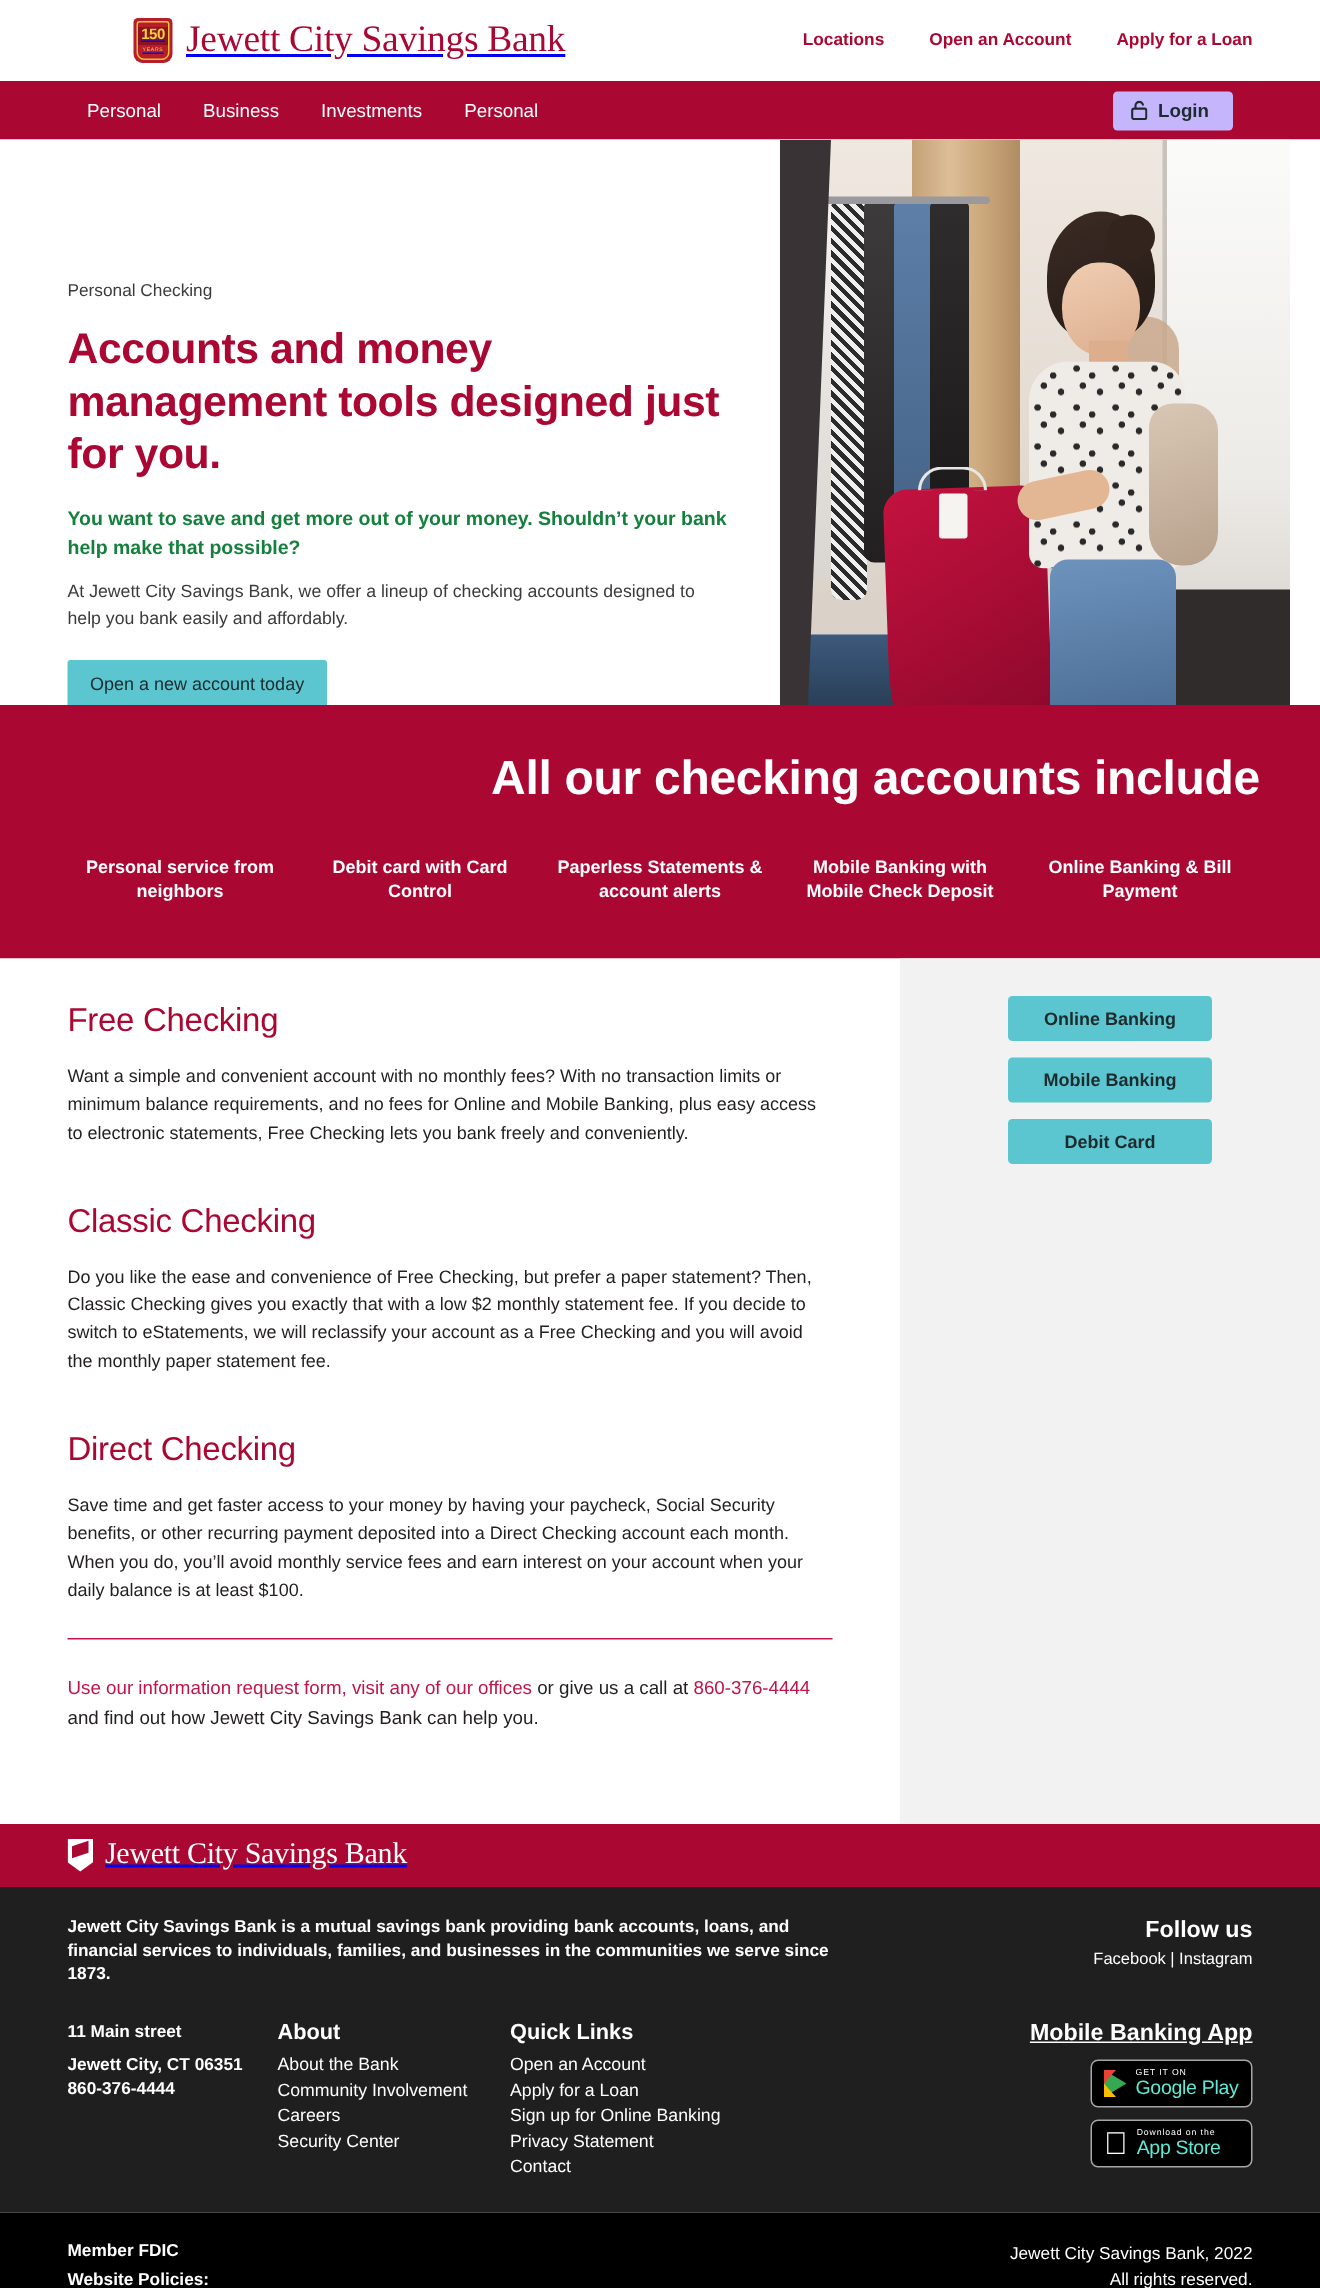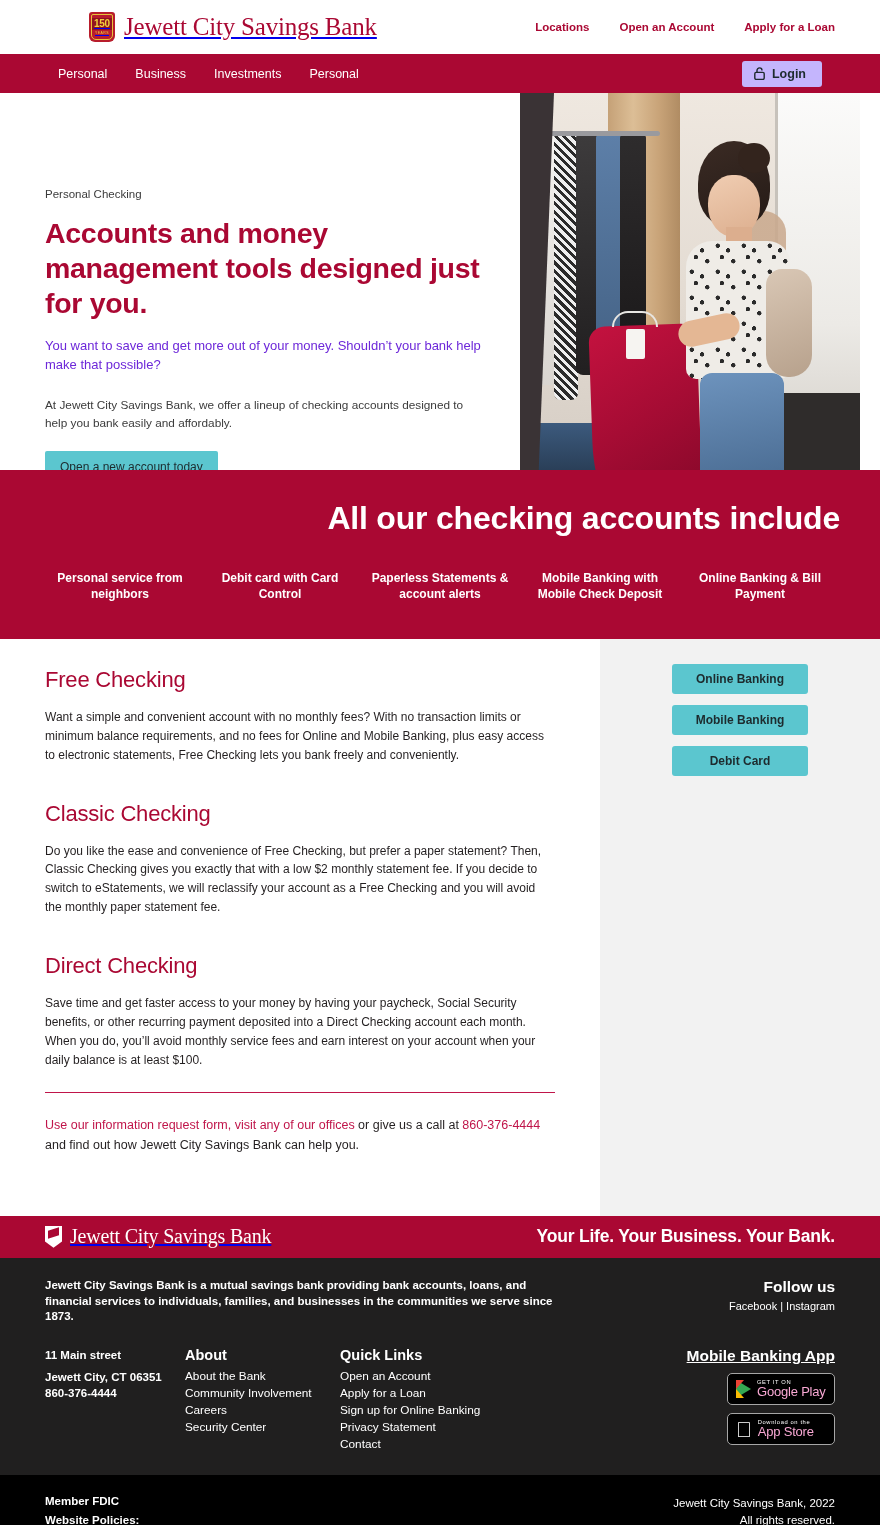"You want to save and" .hero-sub { color: #6d28d9 -> #15803d; font-weight: normal -> bold; margin-bottom: 23px -> 12px }
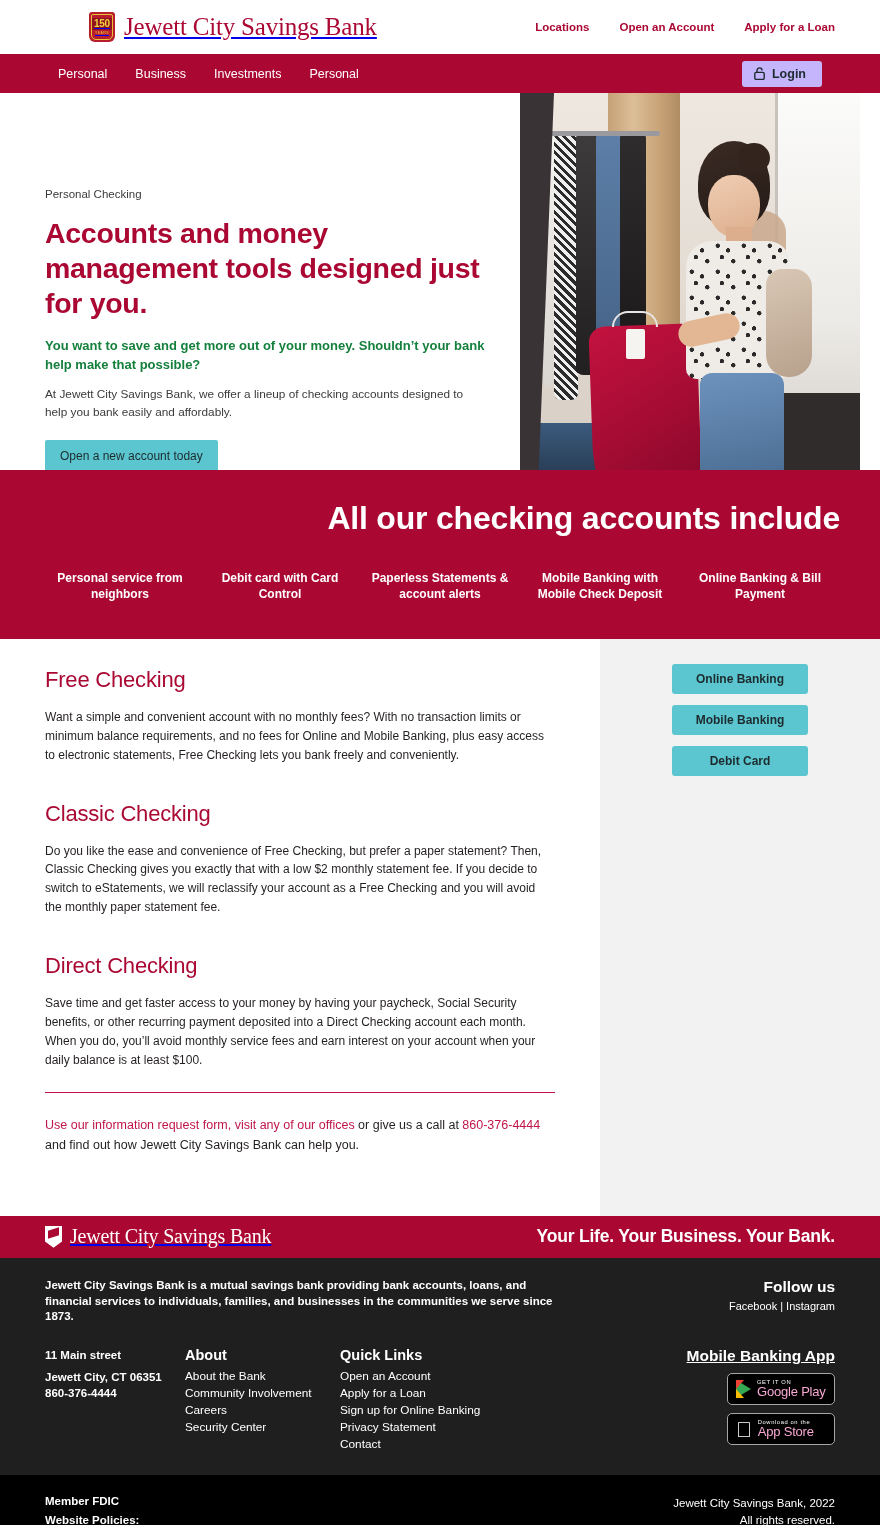"Your Life. Your Business. Your" div.fb-tagline { html: <div>Your Life. Your Business. Your Bank.</div> -> none }
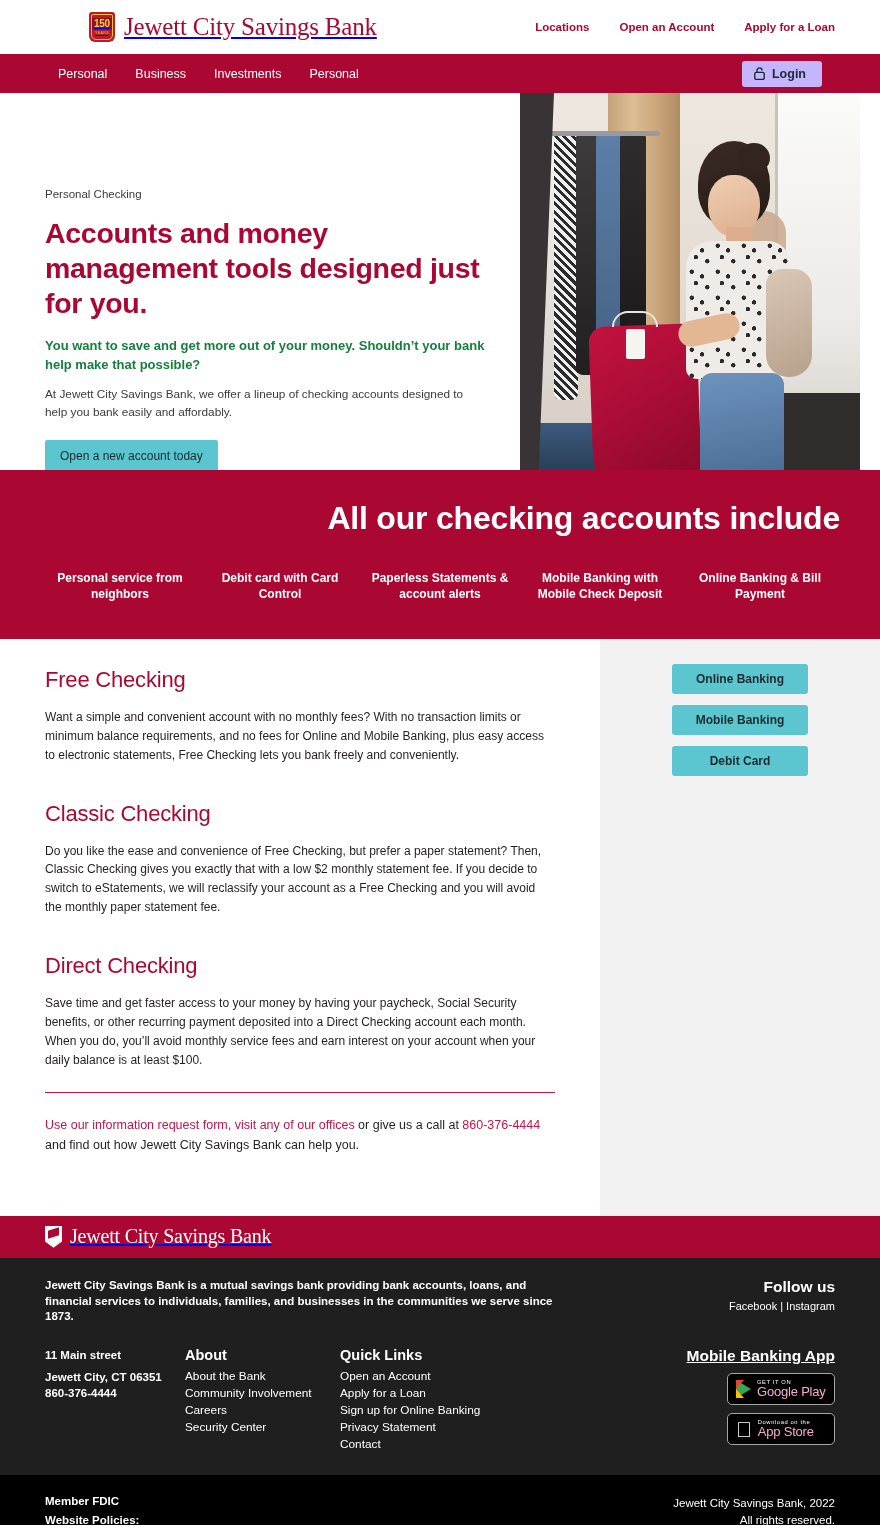"Google Play" .badge-lg { color: #f9a8d4 -> #5eead4 }
